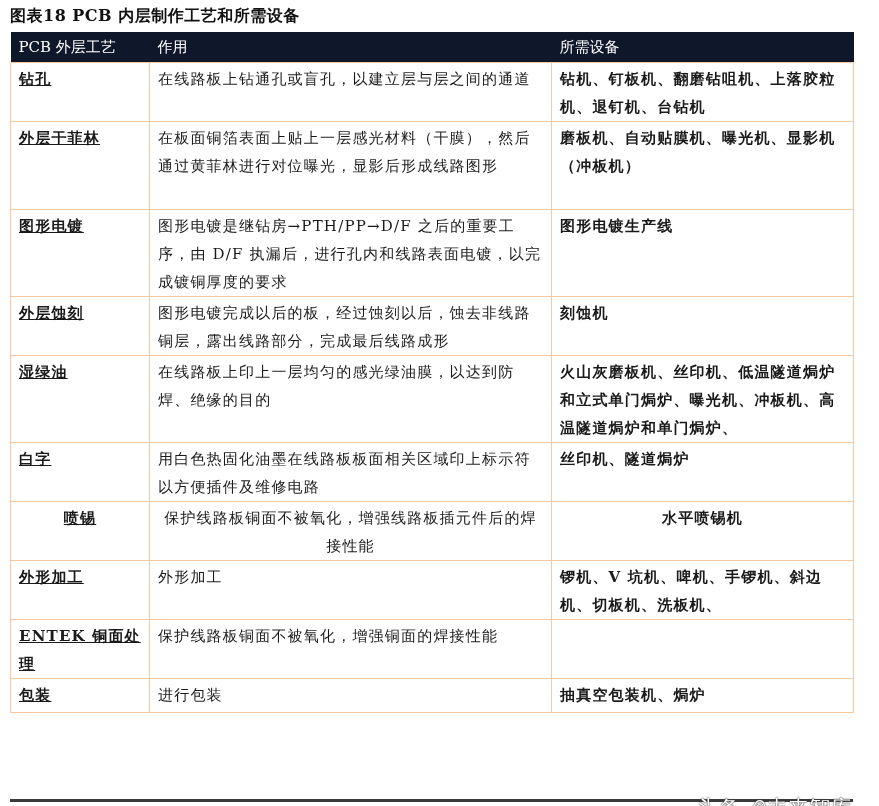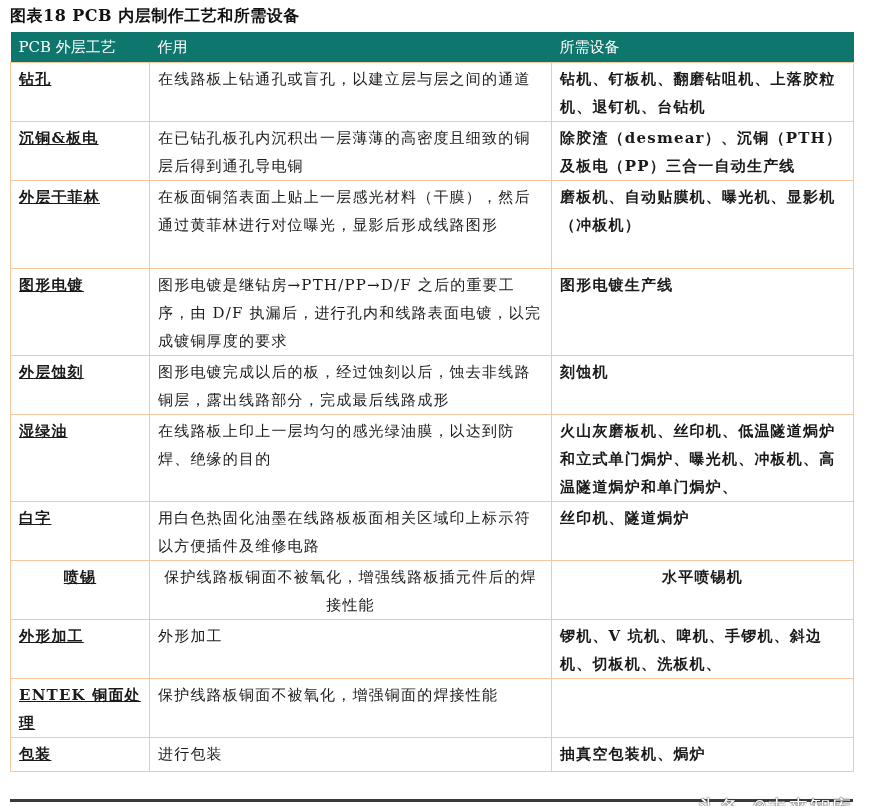"PCB 外层工艺" .table th { background: #0f766e -> #0f172a }
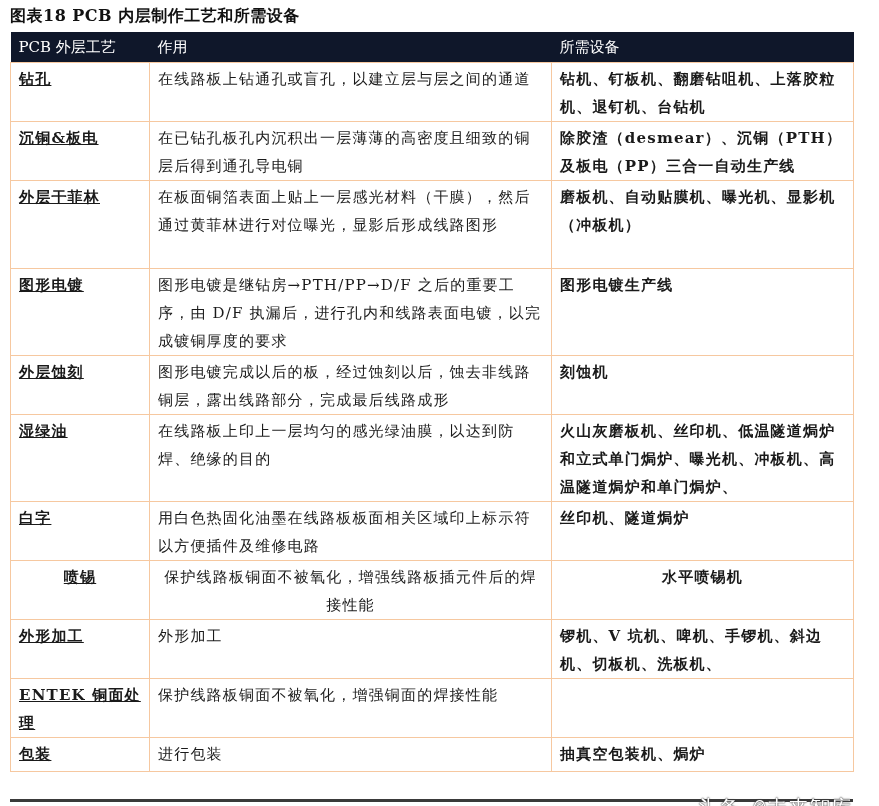"沉铜&板电" tr { html: <tr> <td> <div>沉铜&amp;板电</div> </td> <td> <div>在已钻孔板孔内沉积出一层薄薄的高密度且细致的铜层后得到通孔导电铜</div> </td> <td> <div>除胶渣（desmear）、沉铜（PTH）及板电（PP）三合一自动生产线</div> </td> </tr> -> none }
